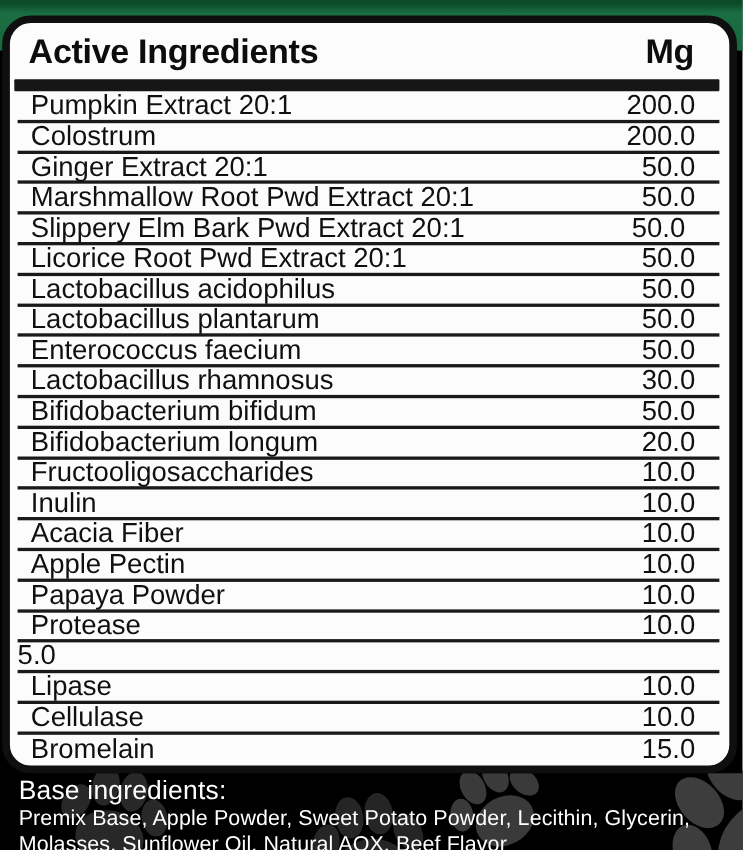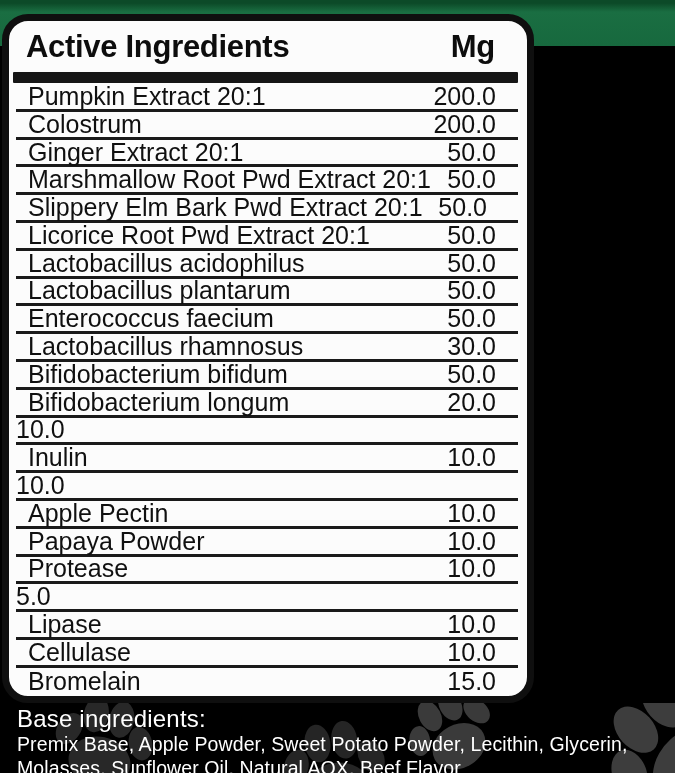"Active Ingredients" .card { width: 532px -> 668px }
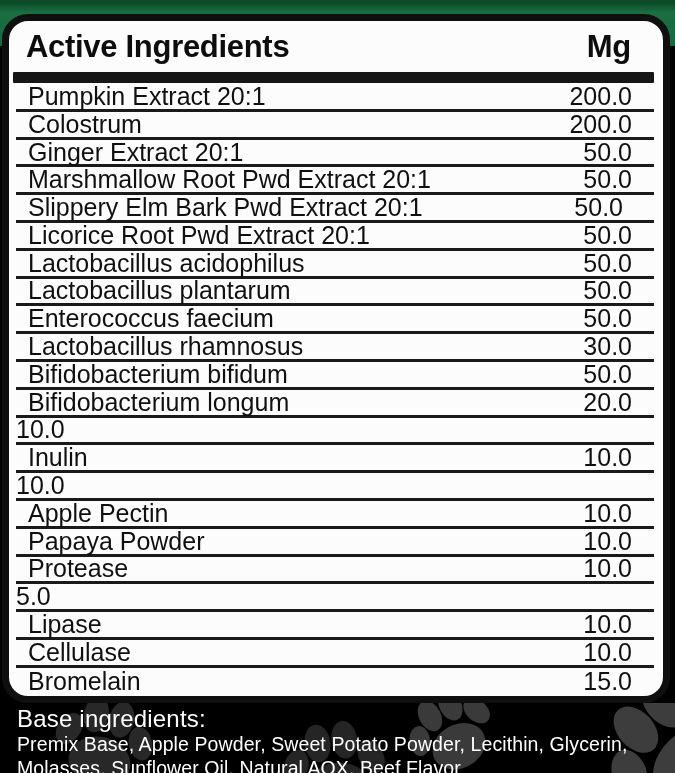"Fructooligosaccharides" span.ing { html: none -> <span>Fructooligosaccharides</span> }
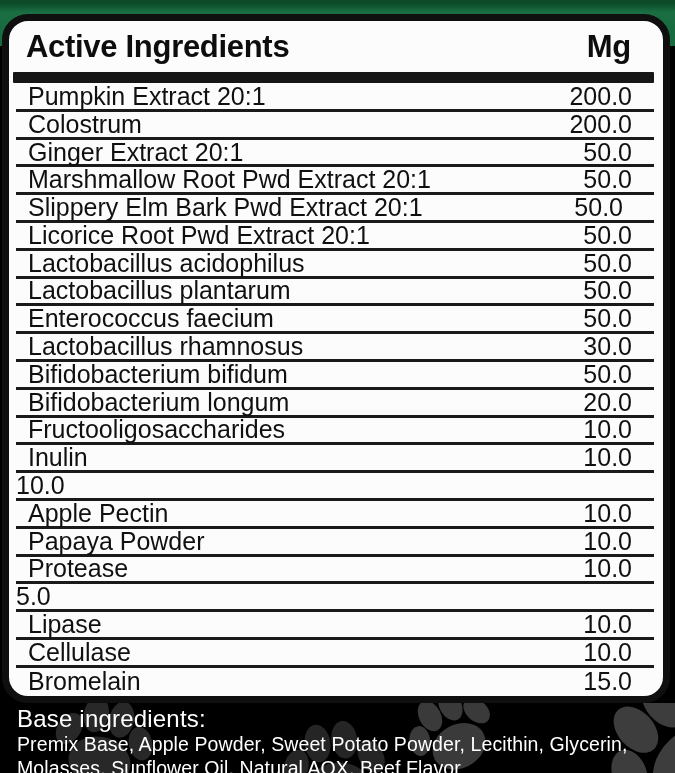"Acacia Fiber" span.ing { html: none -> <span>Acacia Fiber</span> }
